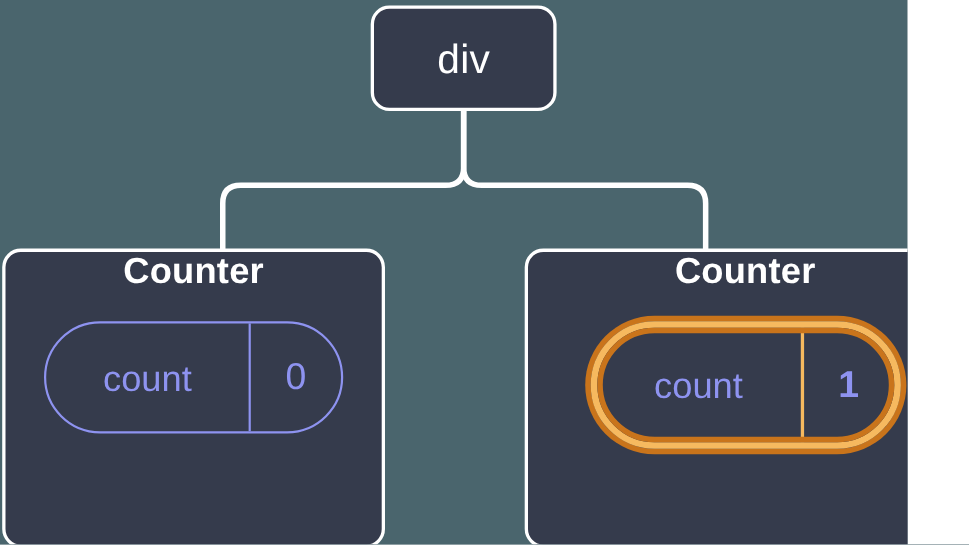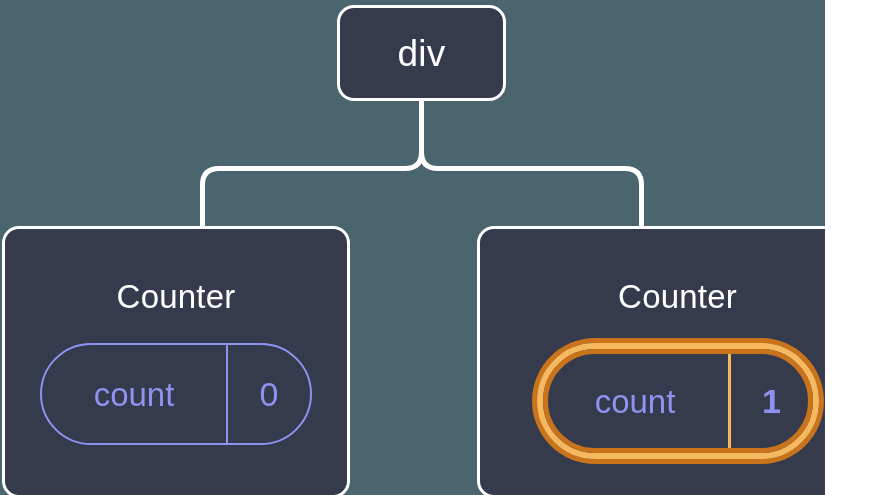"Counter" .node-title { font-weight: none -> bold; margin-top: 51px -> none }
